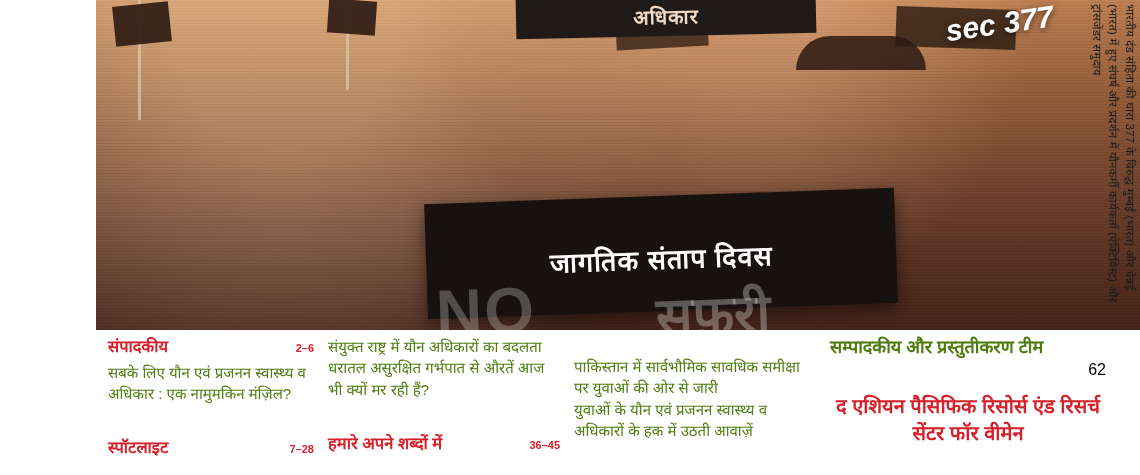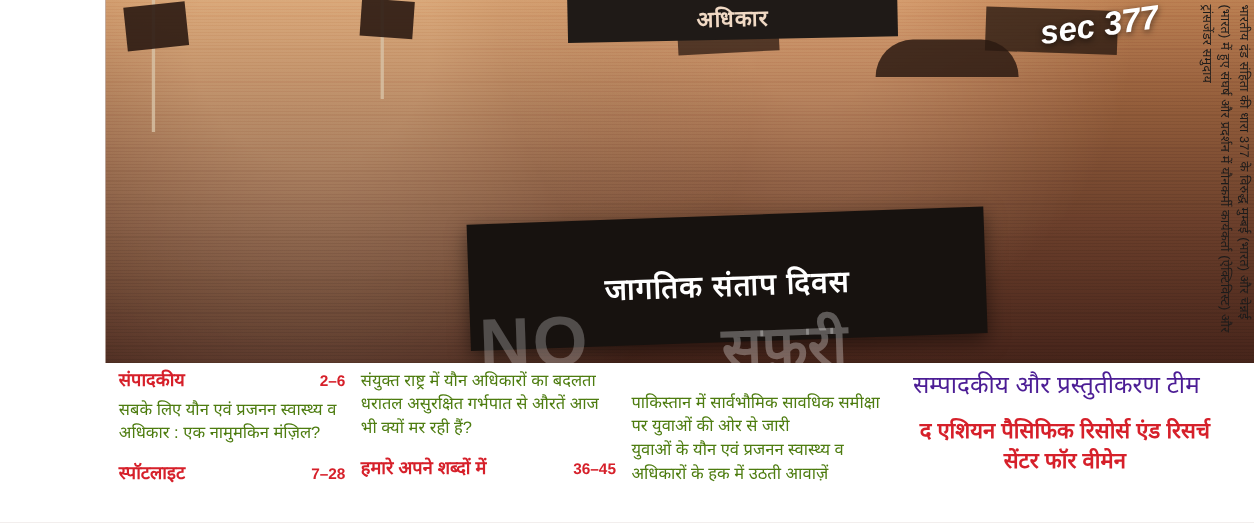"2–6" .head .pg { font-size: 14px -> 11px }
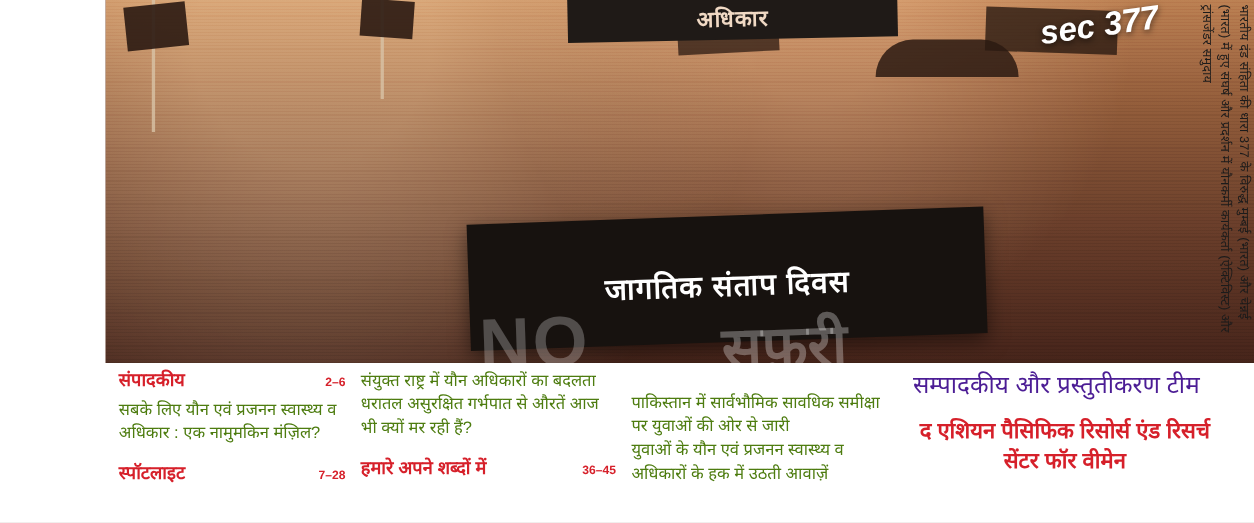"सम्पादकीय और प्रस्तुतीकरण टीम" .ed-title { color: #4c1d95 -> #4d7c0f; font-size: 22px -> 18px; font-weight: normal -> bold }
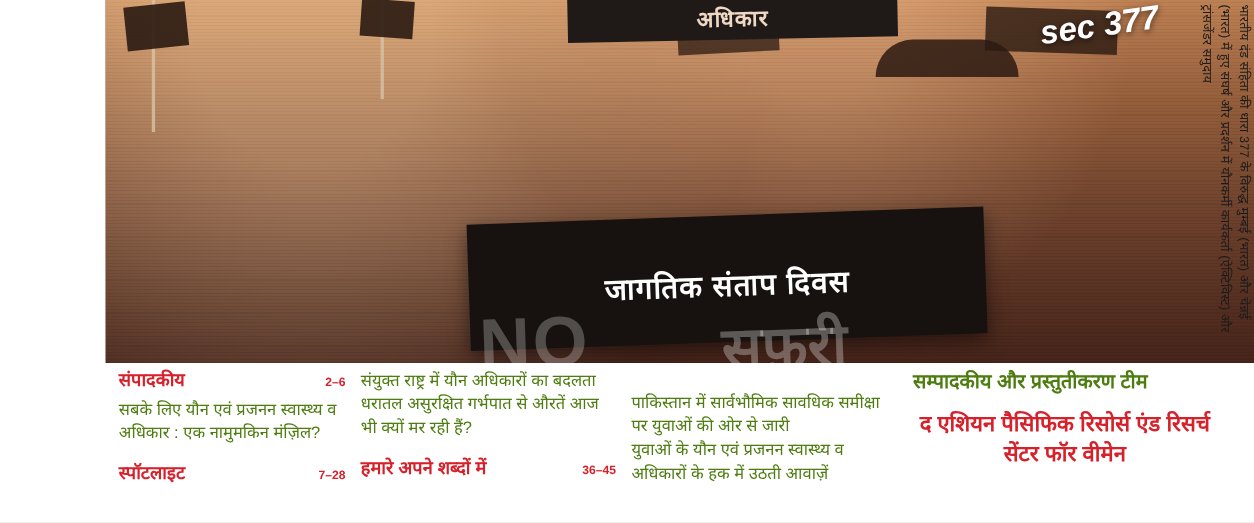"62" div.ed-row { html: none -> <div> <span></span> <span>62</span> </div> }
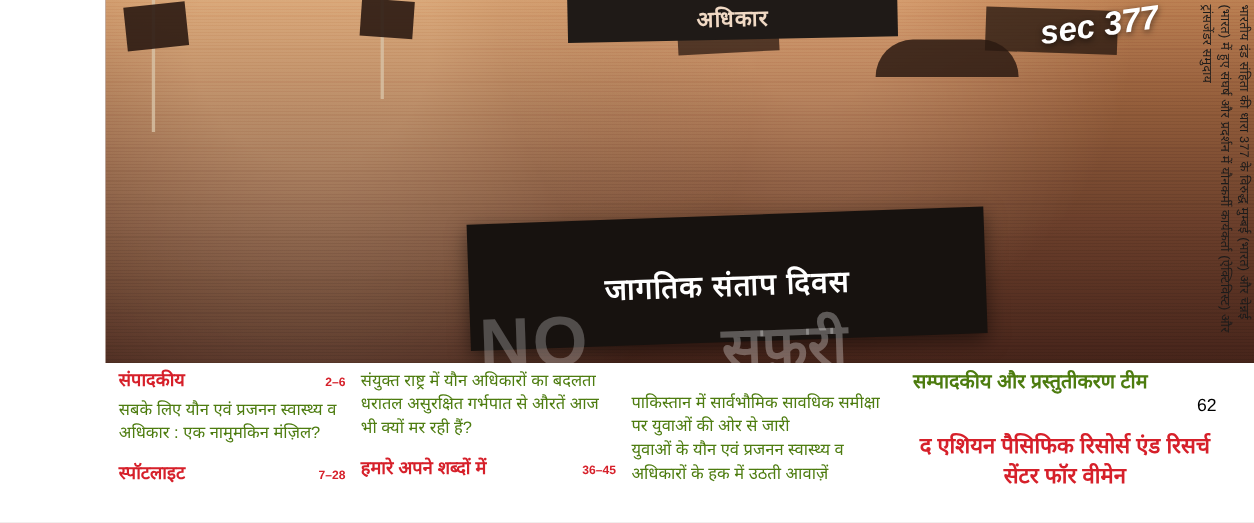"स्पॉटलाइट" .head2 { margin-top: 16px -> 33px }
